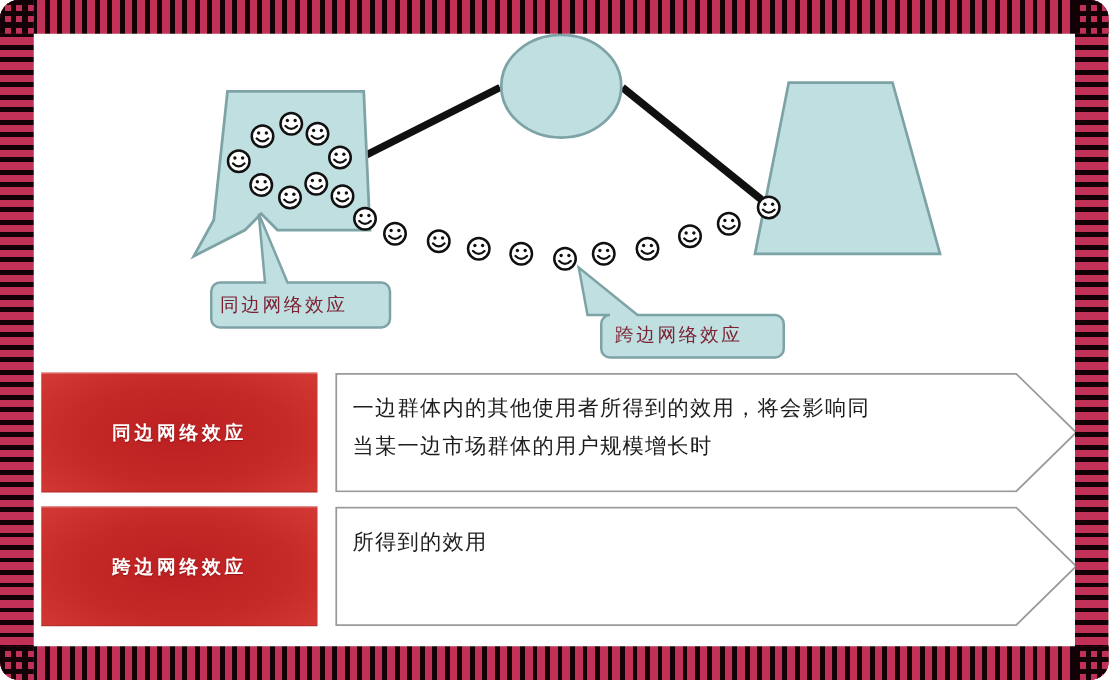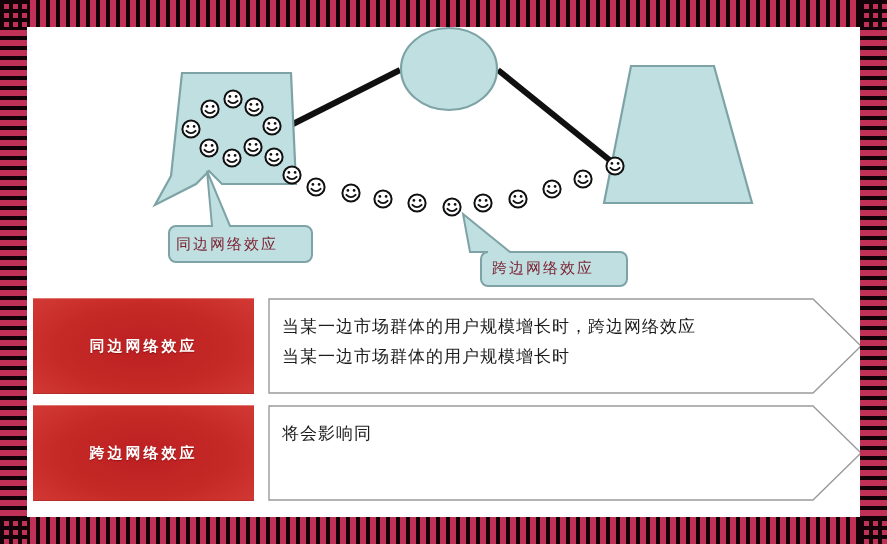"同边网络效应" #page { border-radius: none -> 15px }
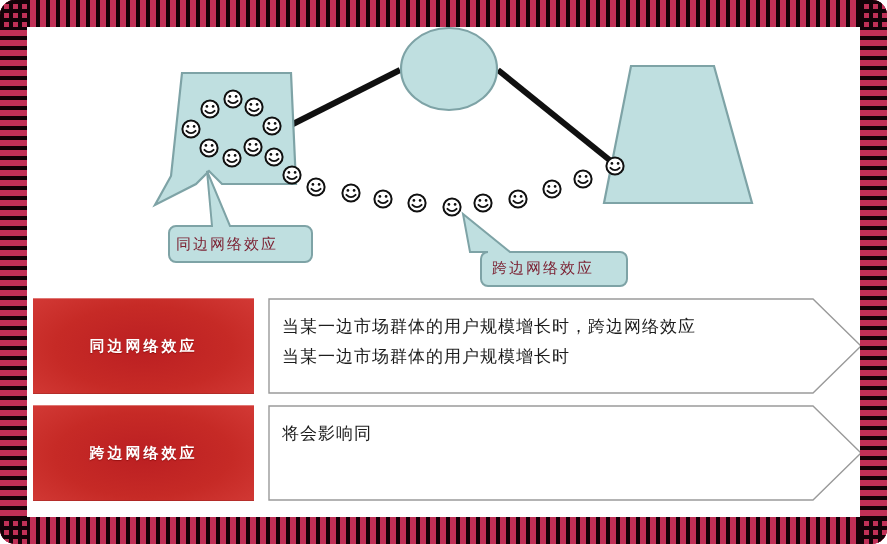"当某一边市场群体的用户规模增长时，跨边网络效应" span.line { text: 当某一边市场群体的用户规模增长时，跨边网络效应 -> 一边群体内的其他使用者所得到的效用，将会影响同 }
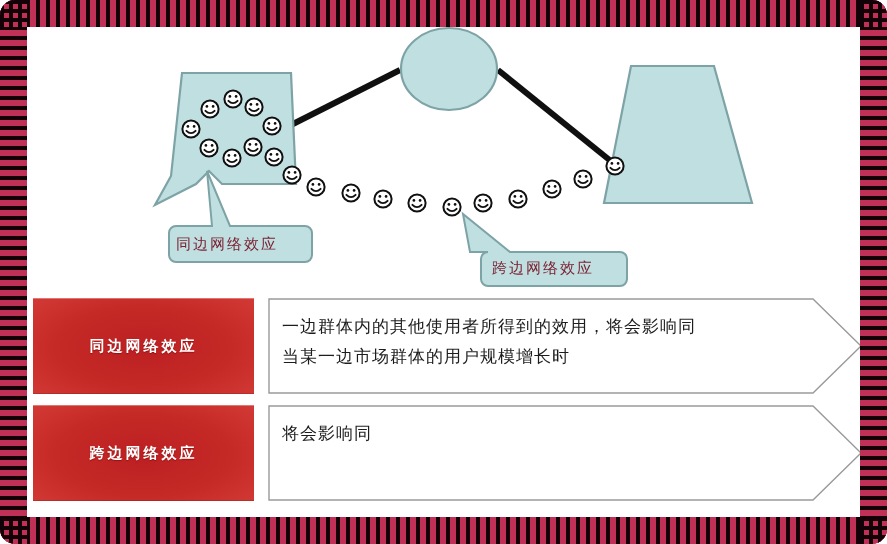"将会影响同" span.line { text: 将会影响同 -> 所得到的效用 }
